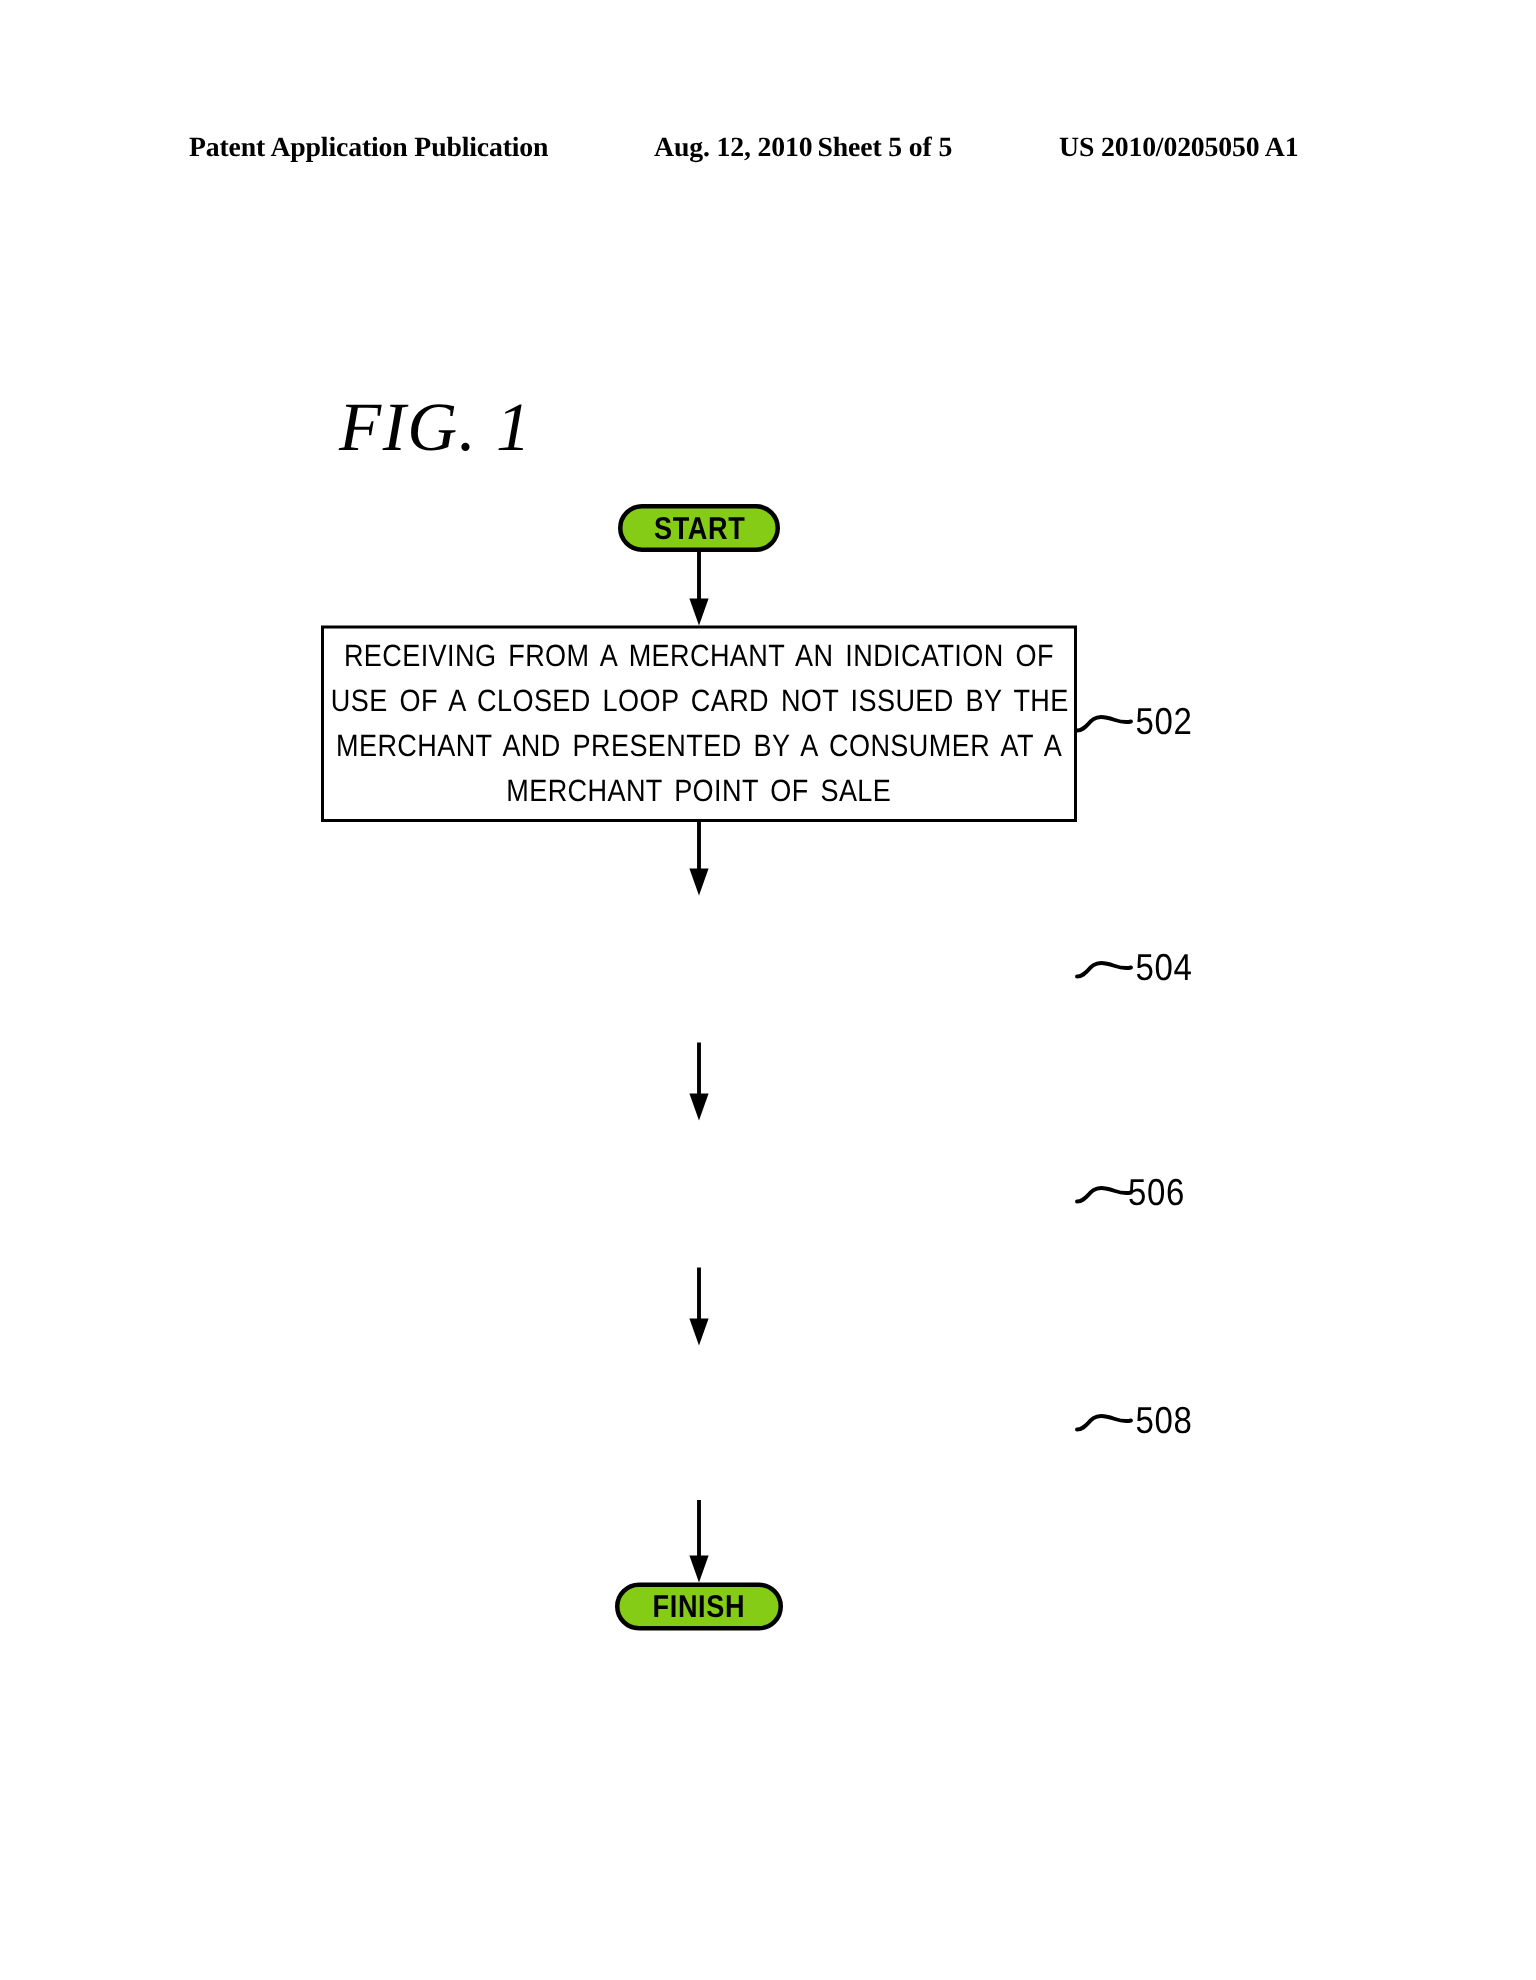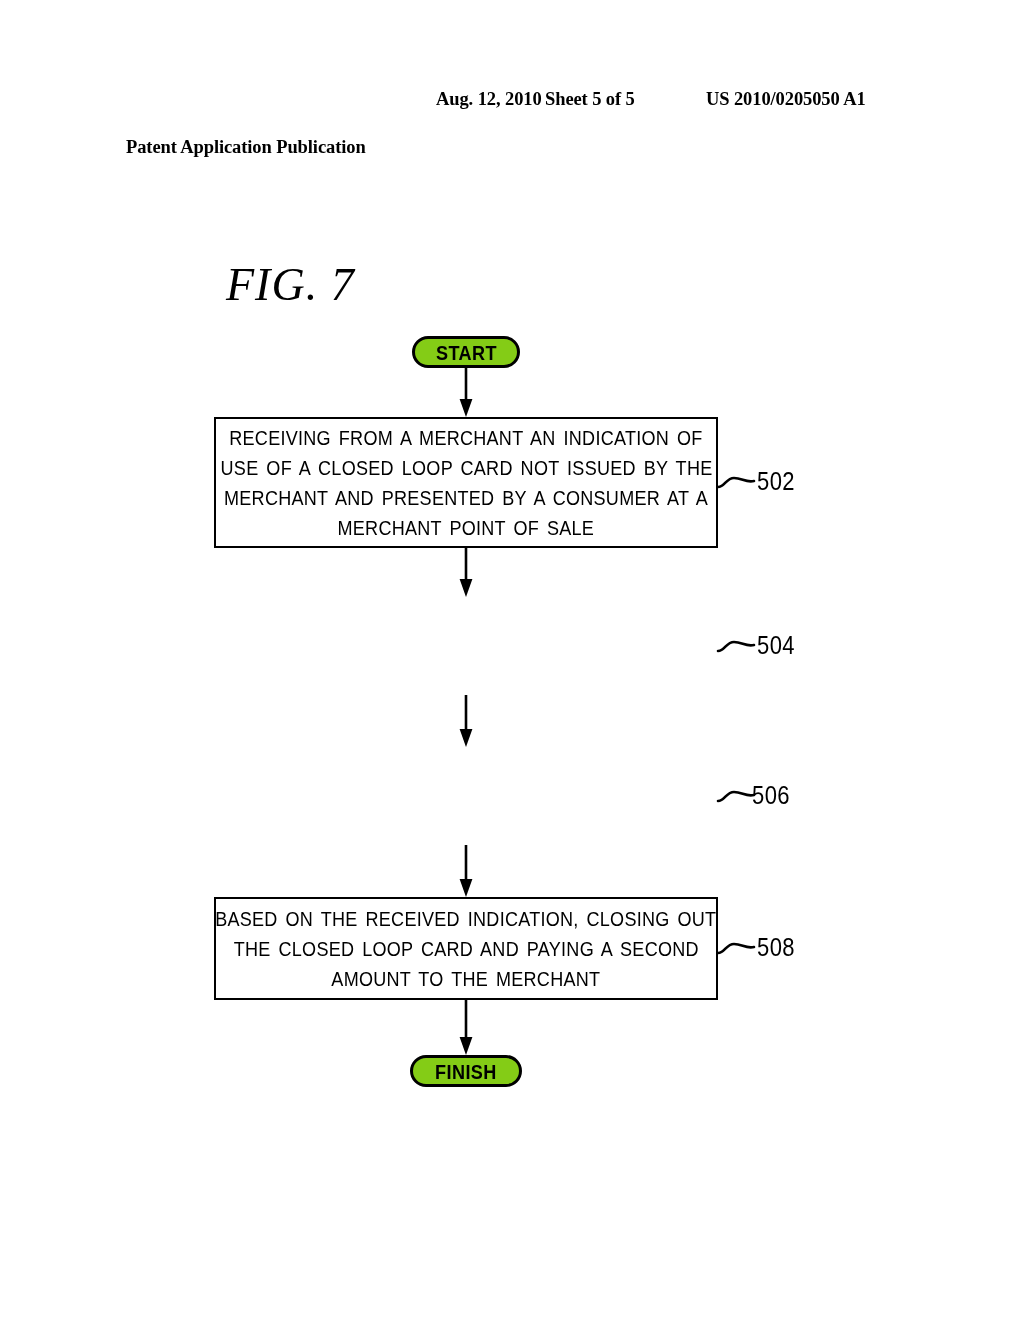"Patent Application Publication" .hdr-pub { margin-top: 48px -> none }
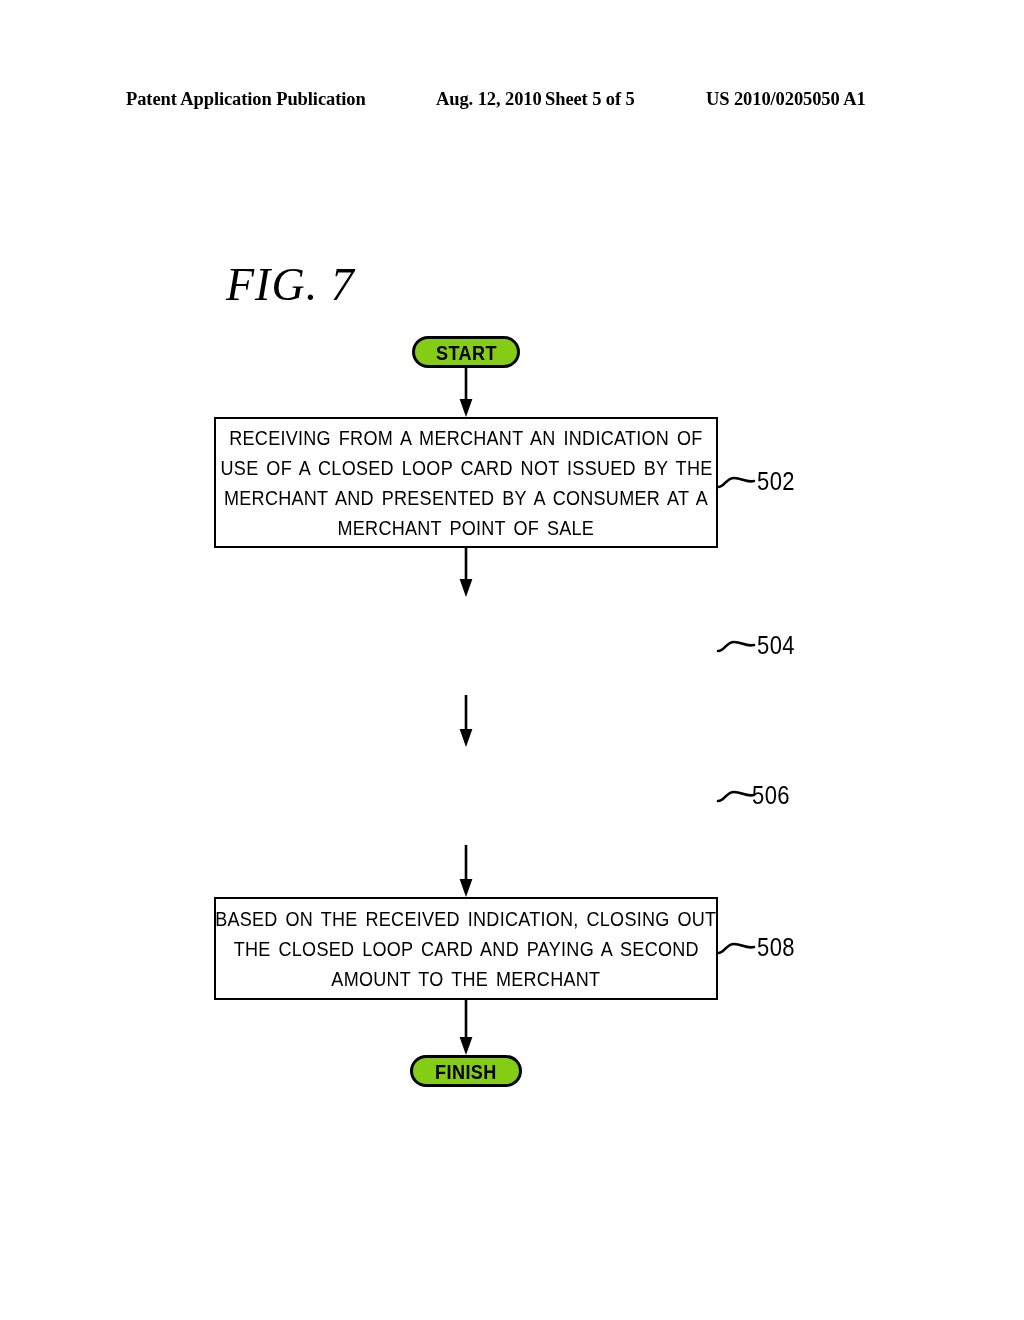"FIG. 7" div.fig-label { text: 7 -> 1 }
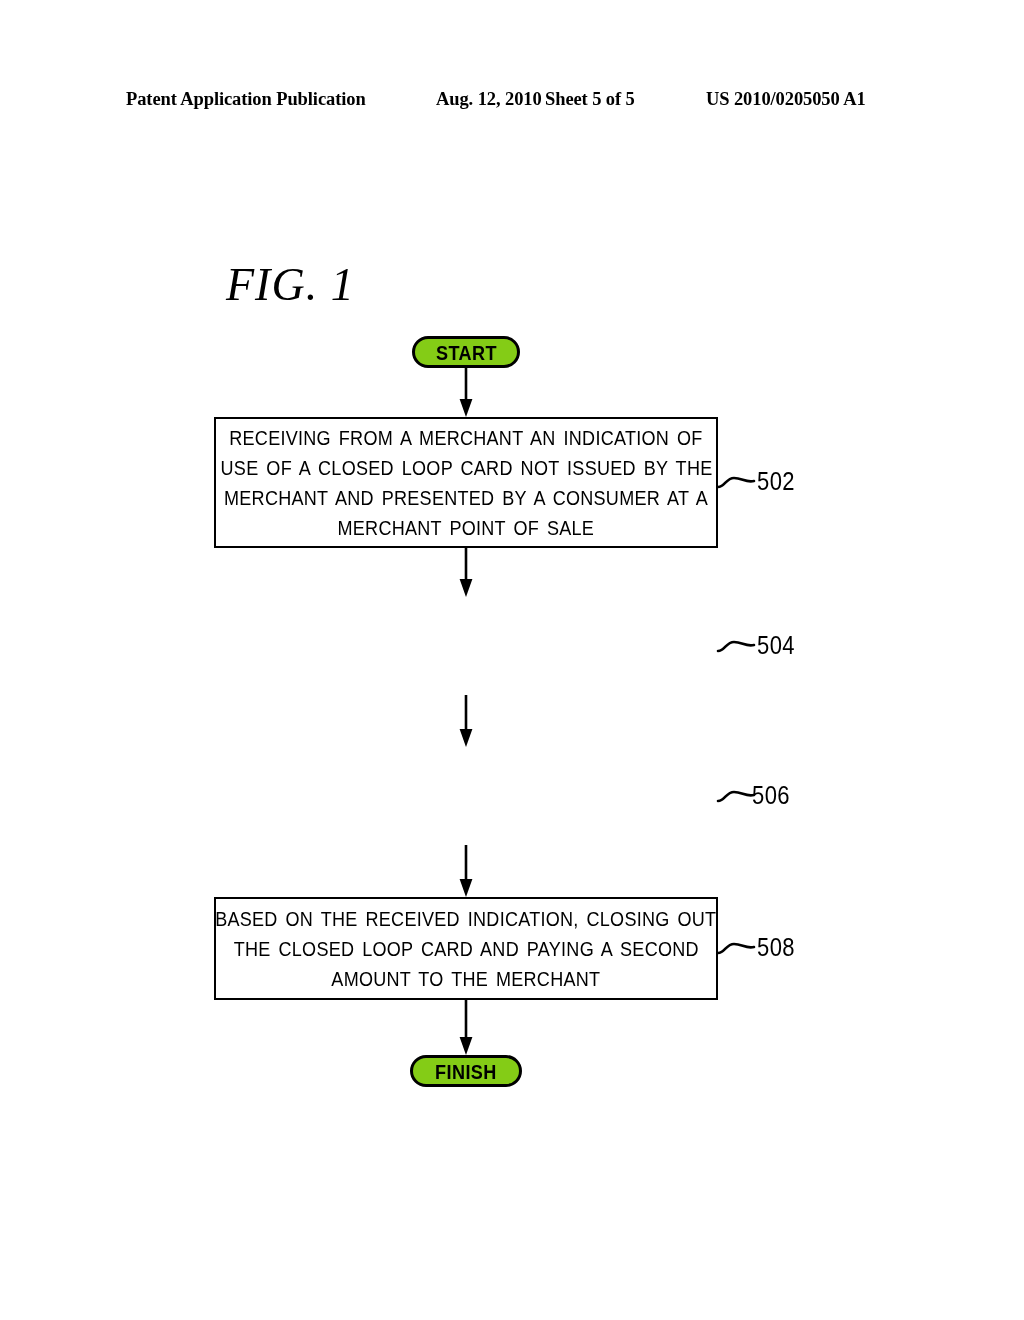"BASED ON THE RECEIVED INDICATION," div.pbox { html: <div> <div>BASED ON THE RECEIVED INDICATION, CLOSING OUT</div> <div>THE CLOSED LOOP CARD AND PAYING A SECOND</div> <div>AMOUNT TO THE MERCHANT</div> </div> -> none }
